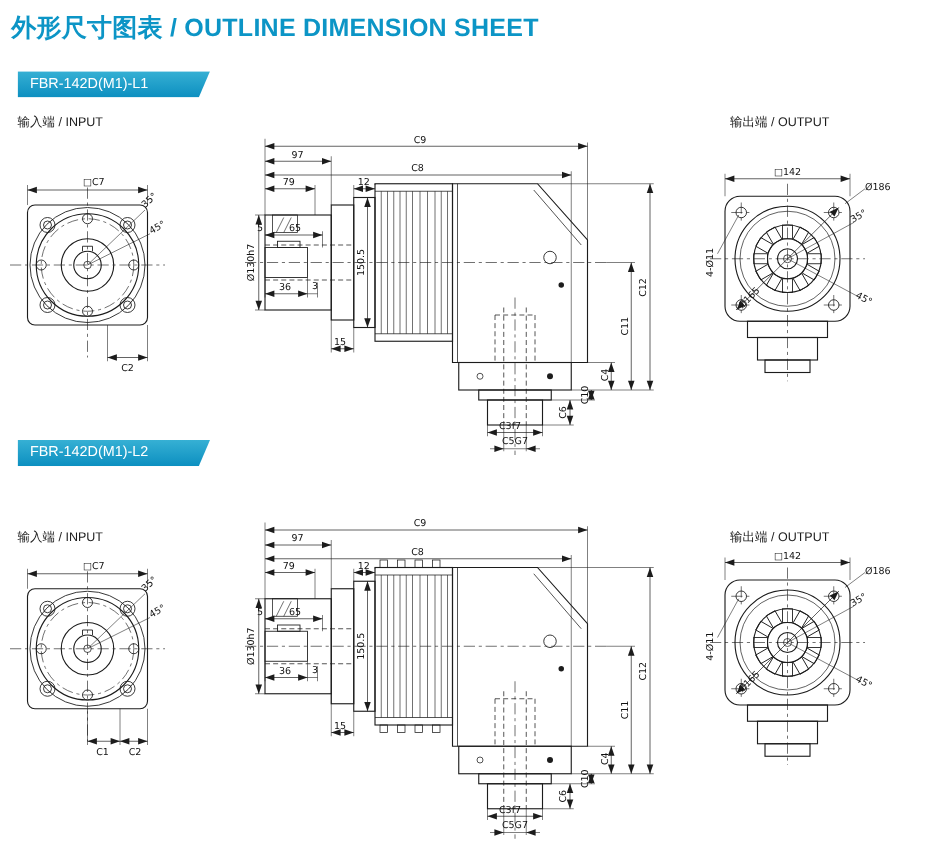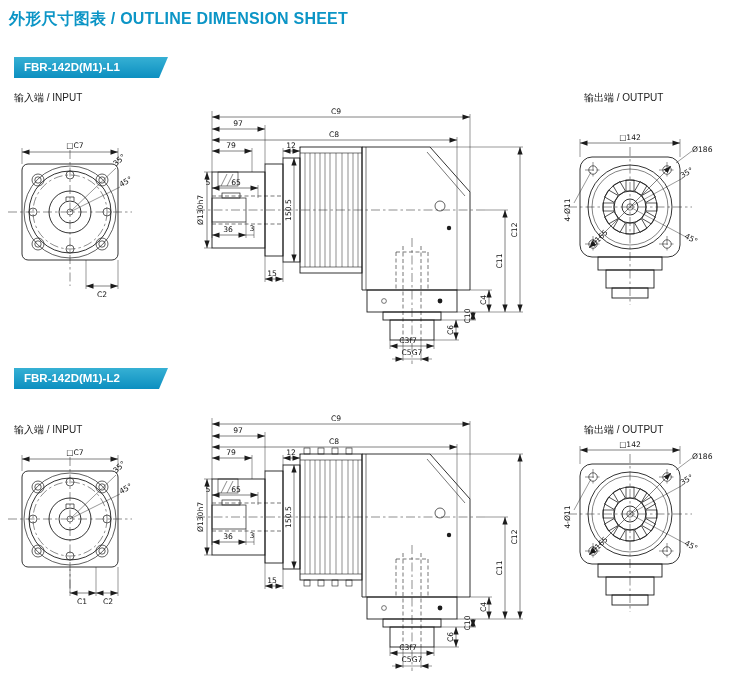"外形尺寸图表 / OUTLINE DIMENSION SHEET" .title { font-size: 16px -> 20px }
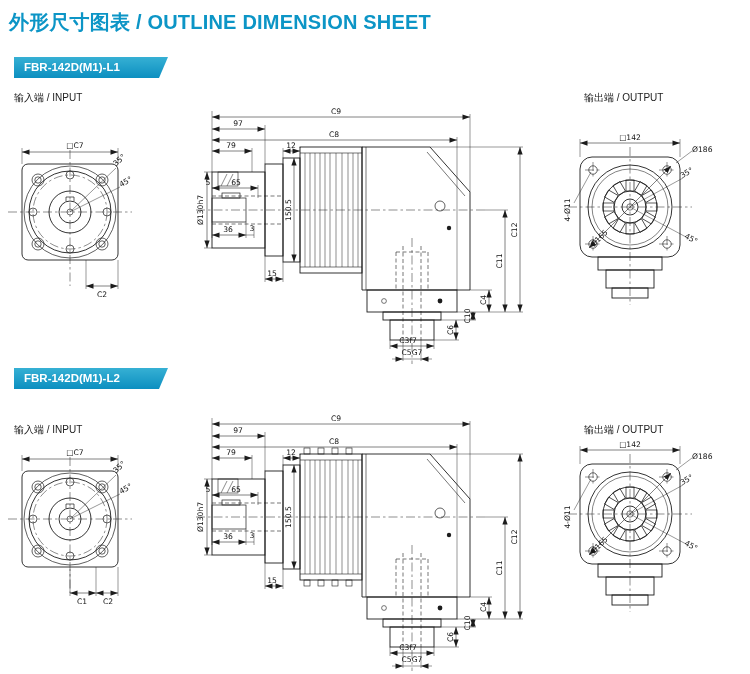"FBR-142D(M1)-L1" .badge { font-weight: bold -> normal }
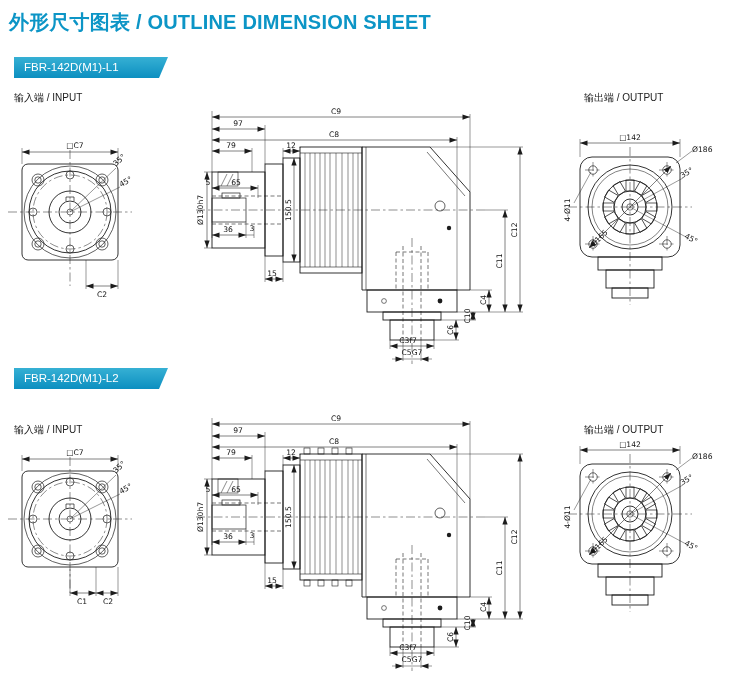"FBR-142D(M1)-L2" .b2 { top: 368px -> 352px }
